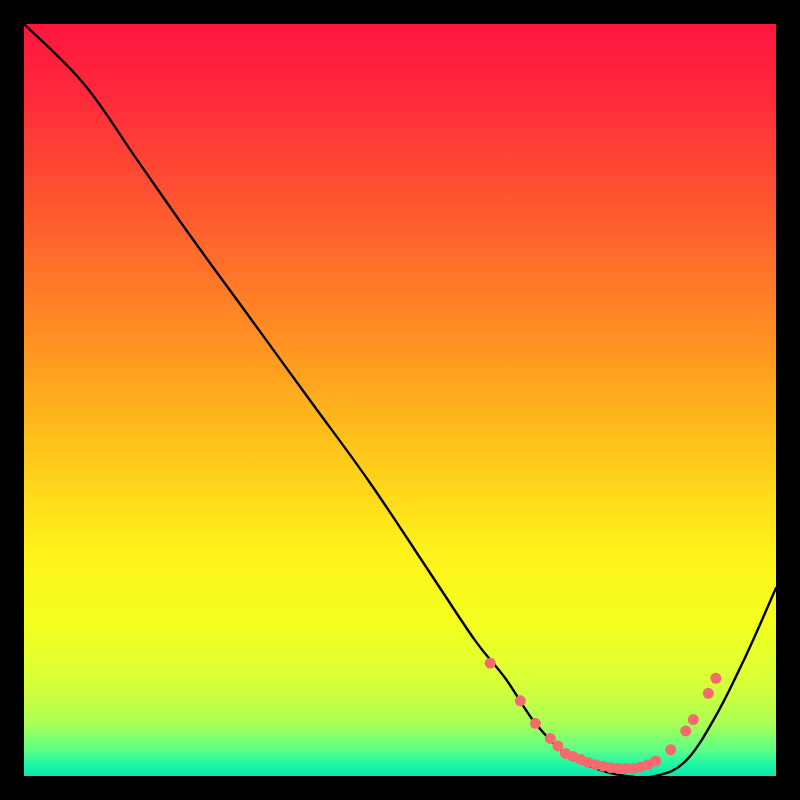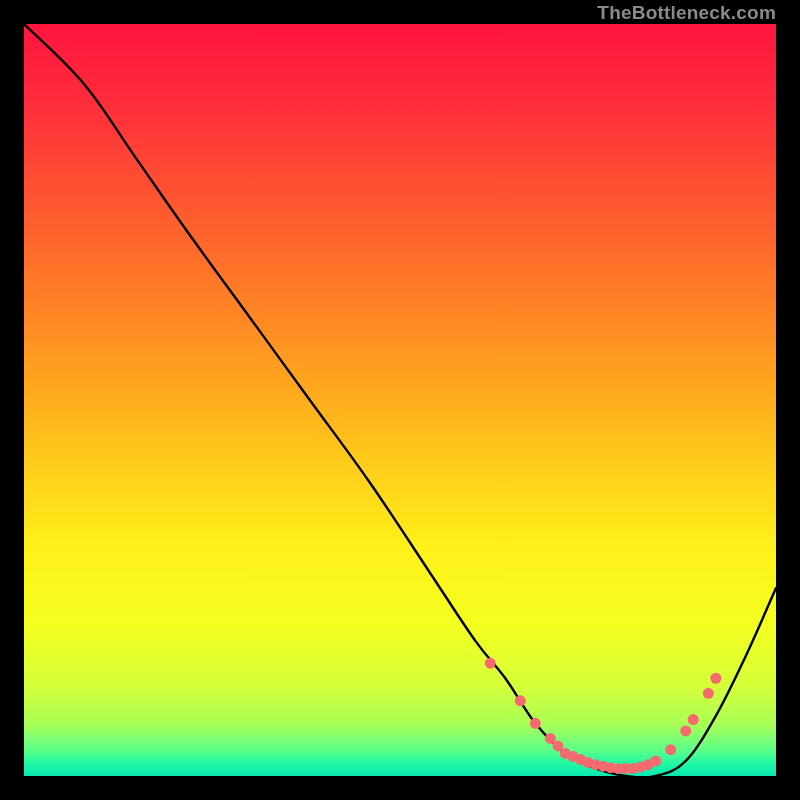"TheBottleneck.com" div.watermark { html: <div>TheBottleneck.com</div> -> none }
